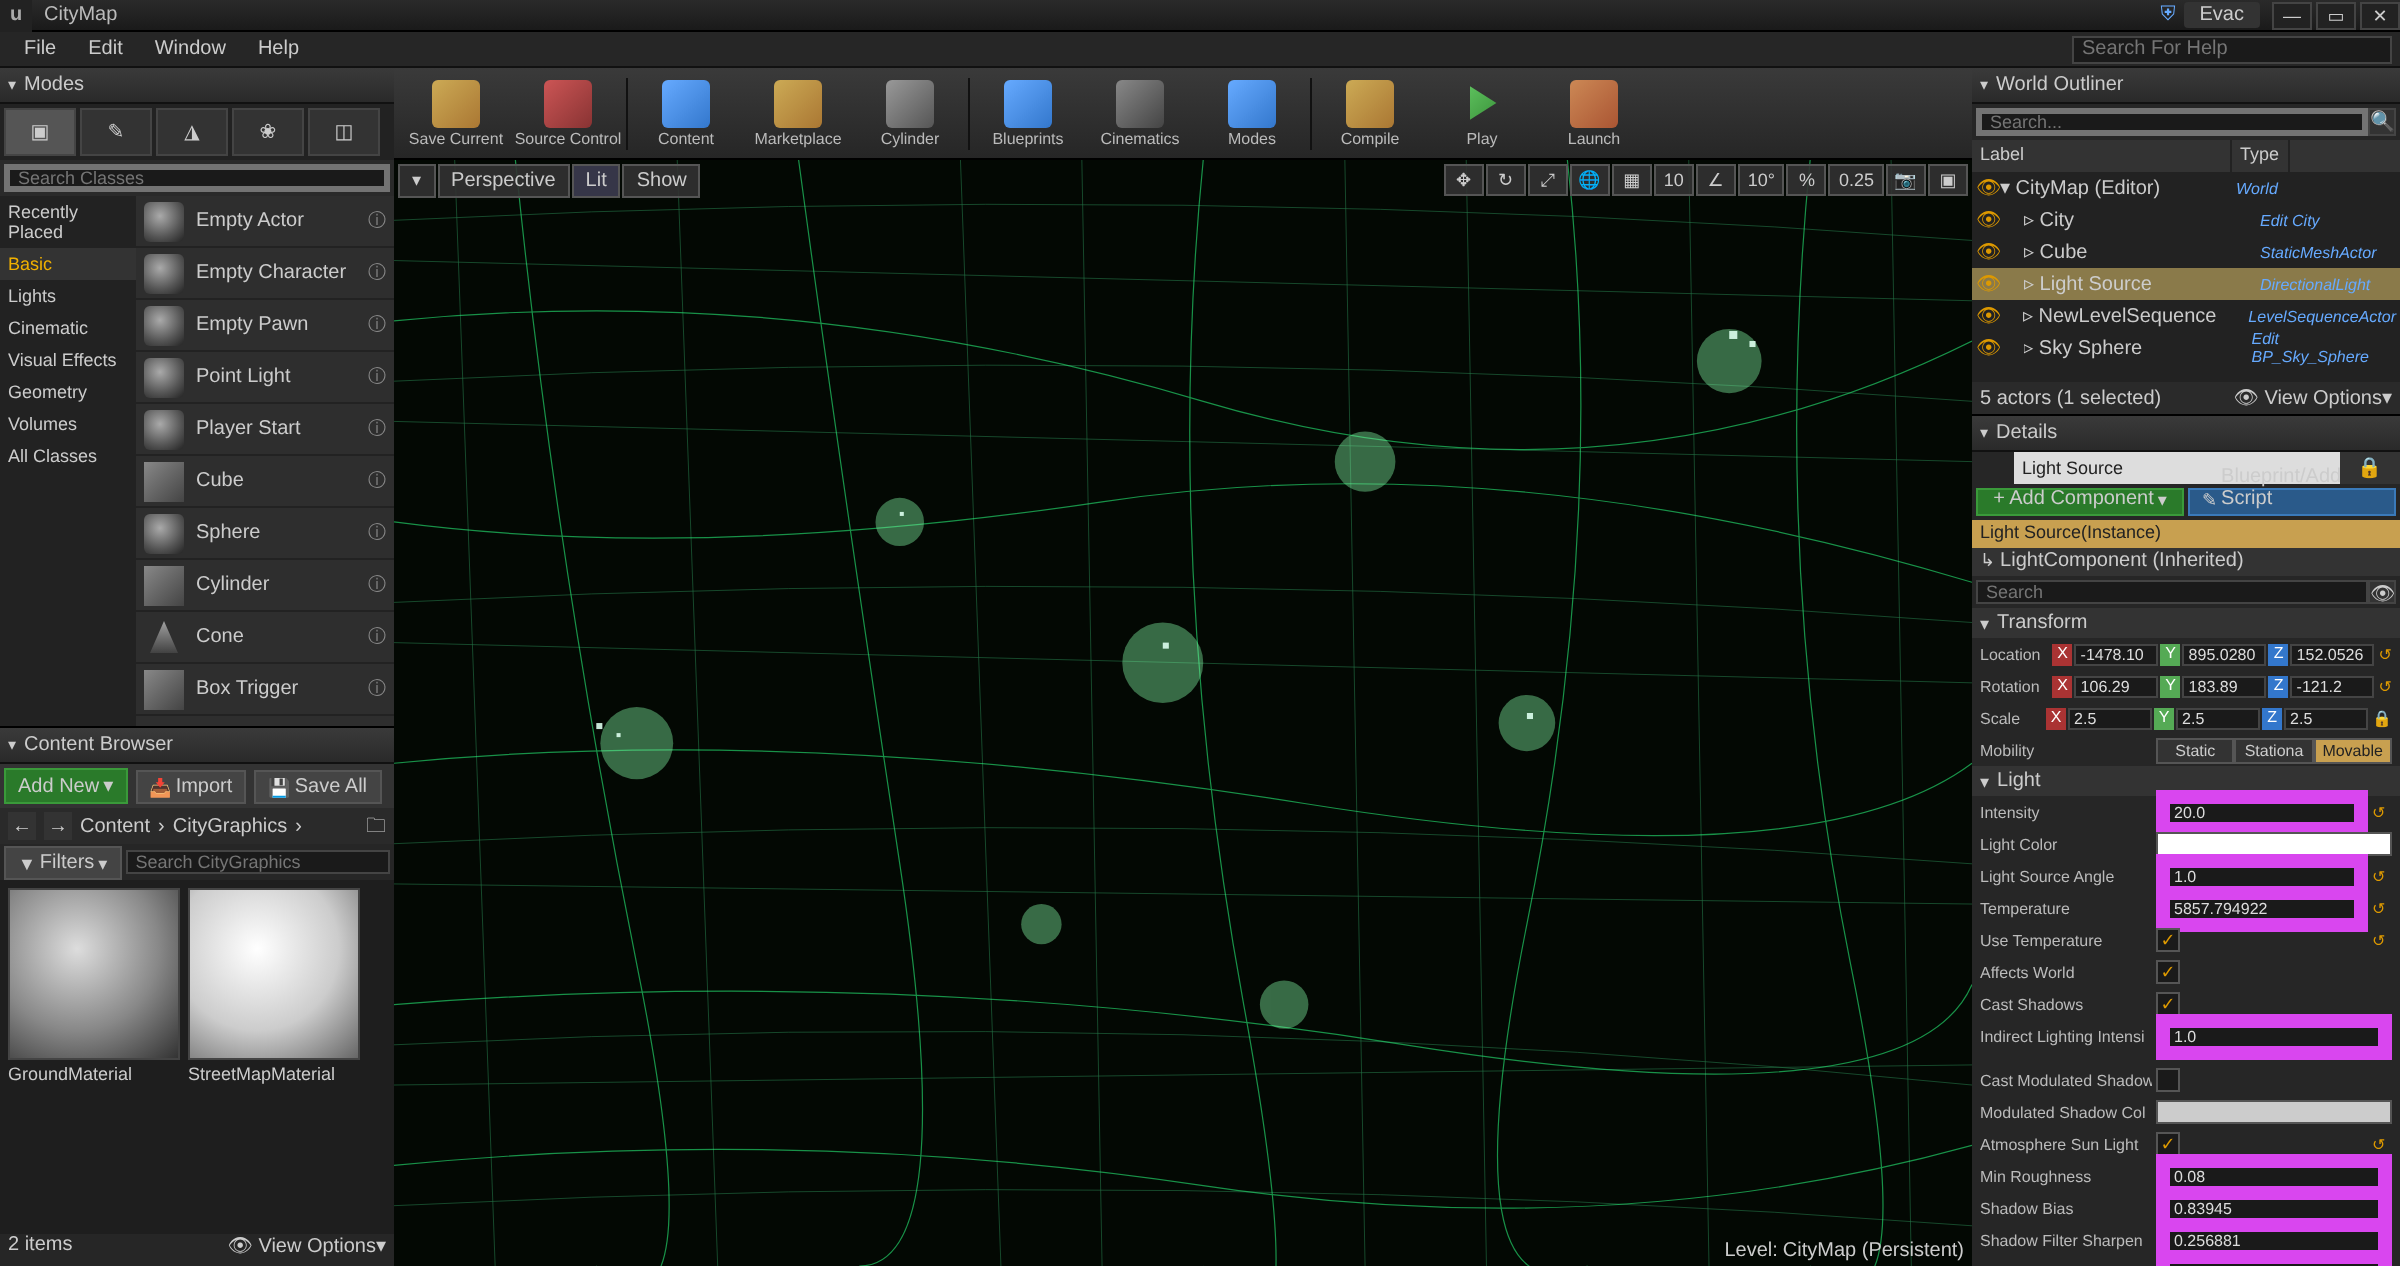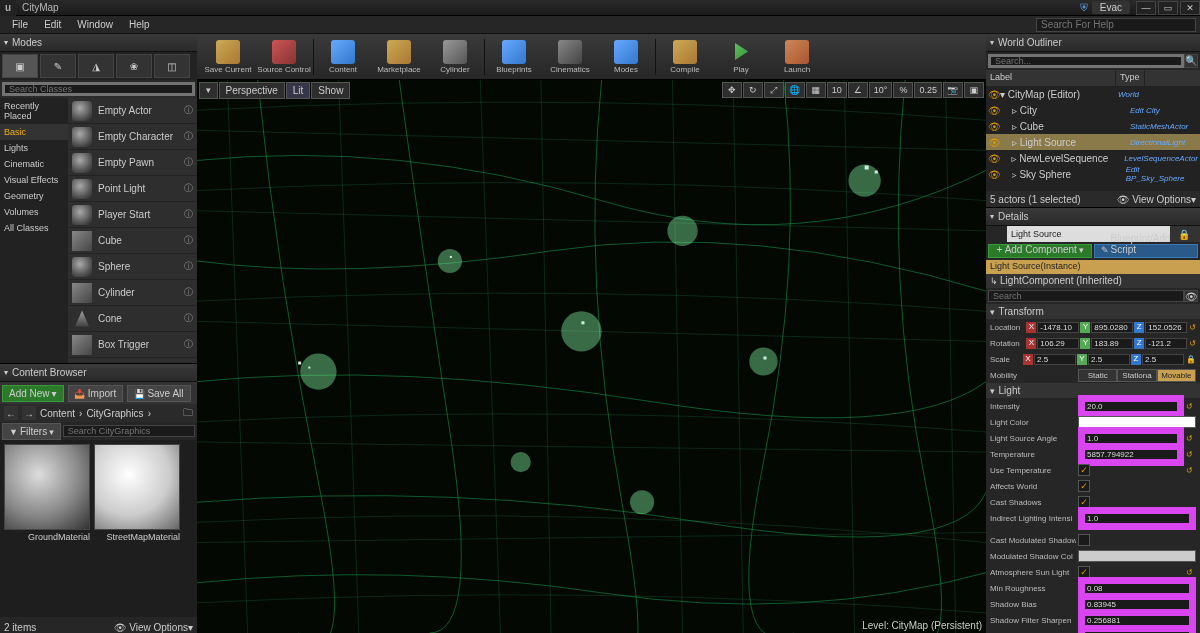"GroundMaterial" .cbitem .lbl { text-align: right -> left }
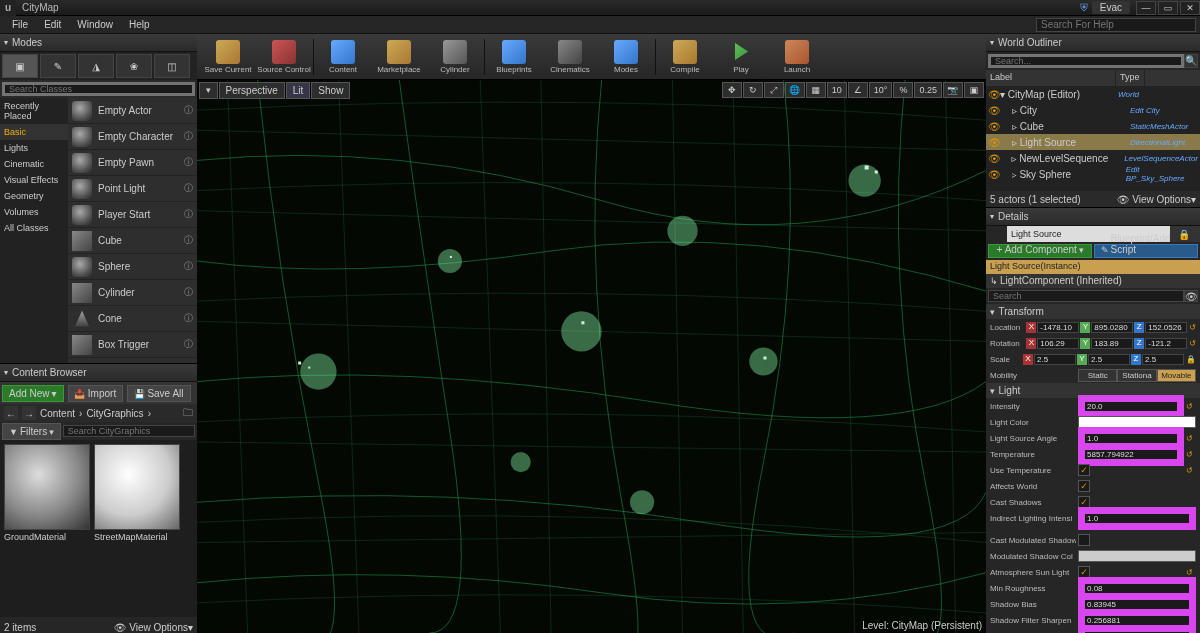"2 items" .cbstatus { align-items: flex-end -> flex-start }
